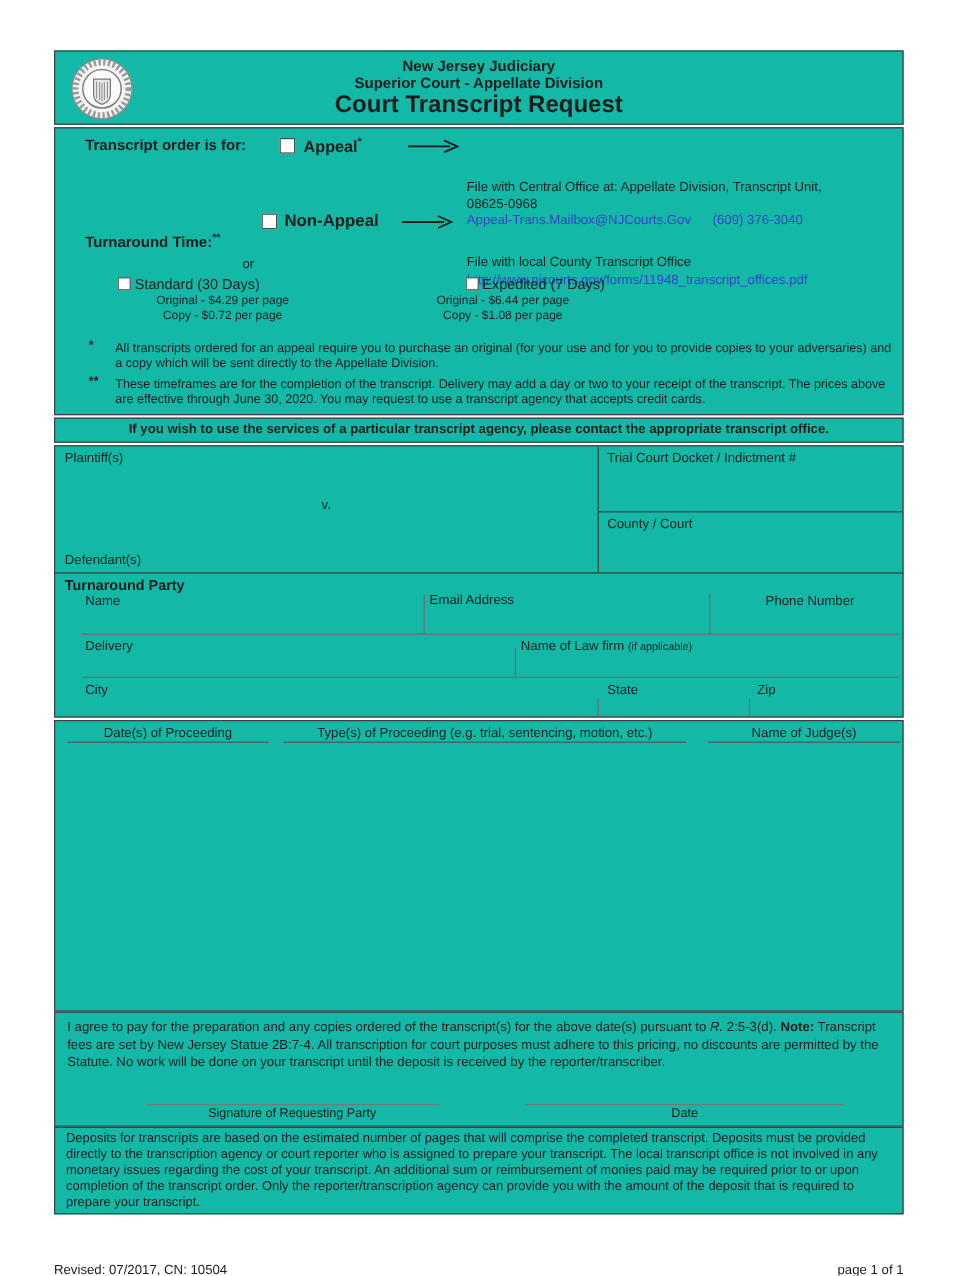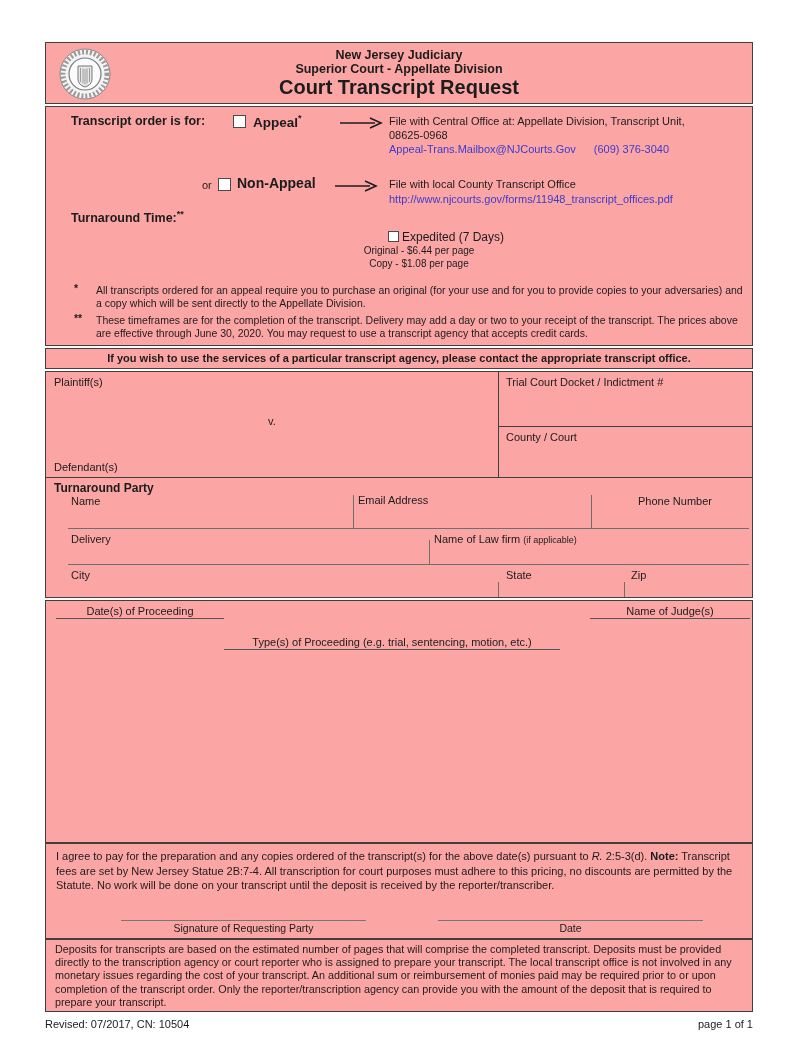"New Jersey Judiciary" .bx { background: #fca5a5 -> #14b8a6 }
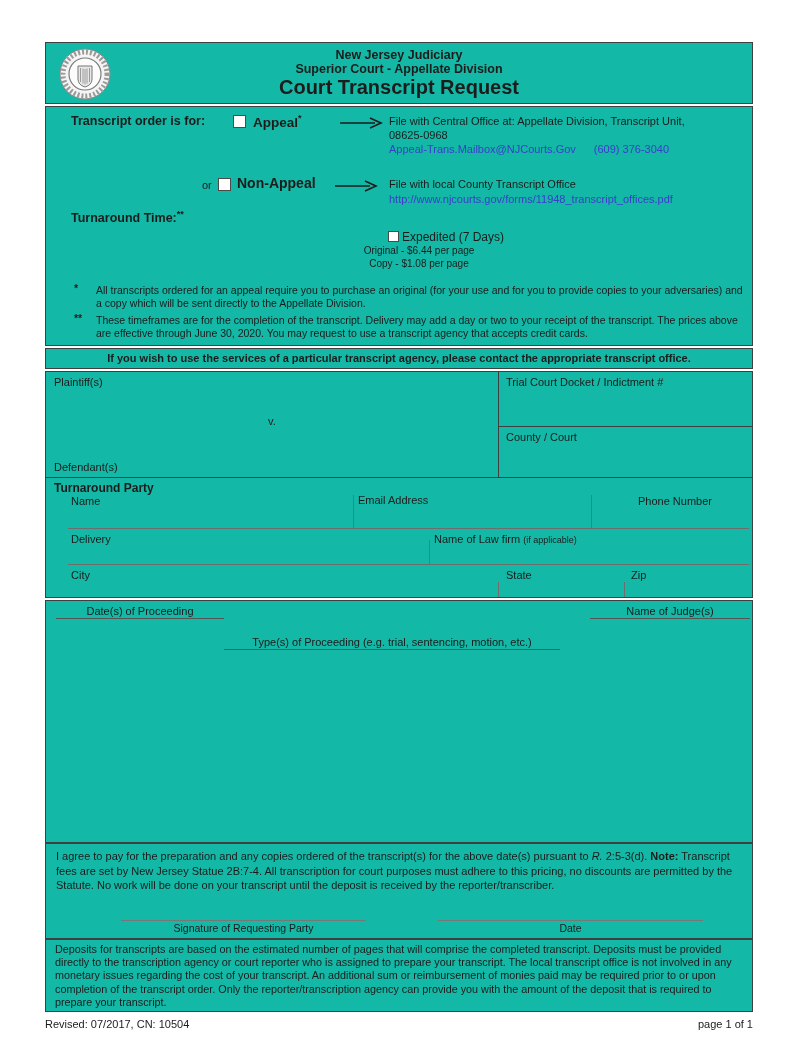"File with Central Office at:" .fs11 { margin-top: none -> 35px }
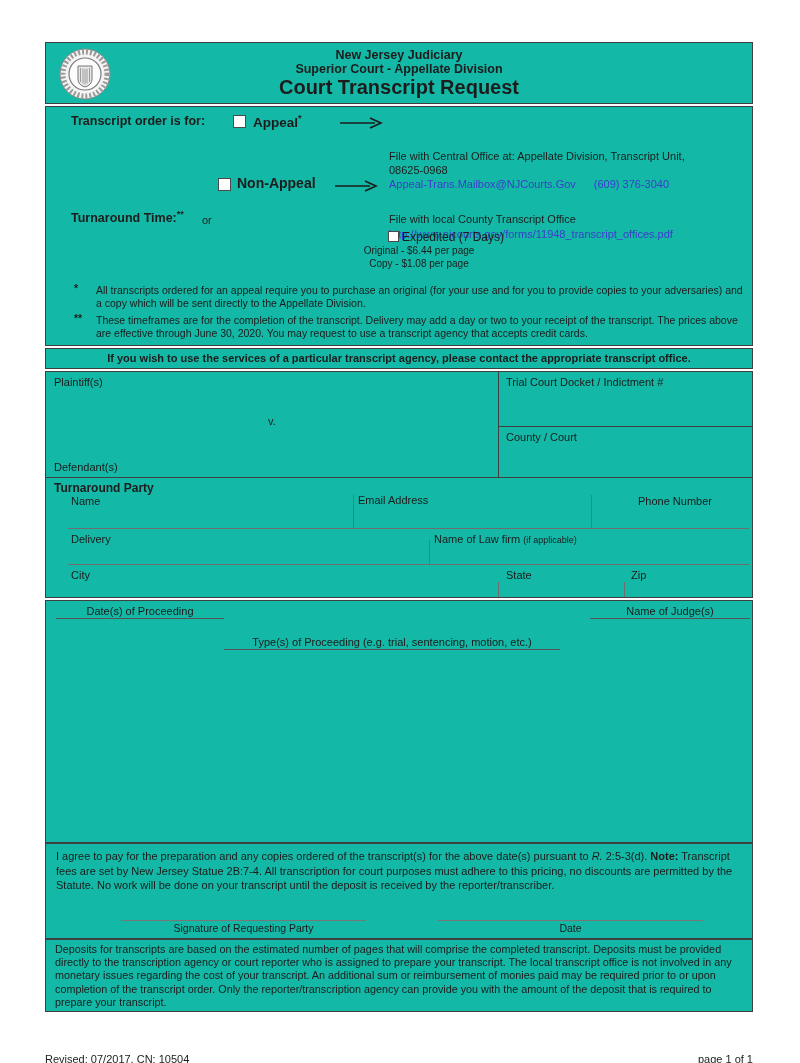"Turnaround Time:**" span.abs { top: 102px -> 86px }
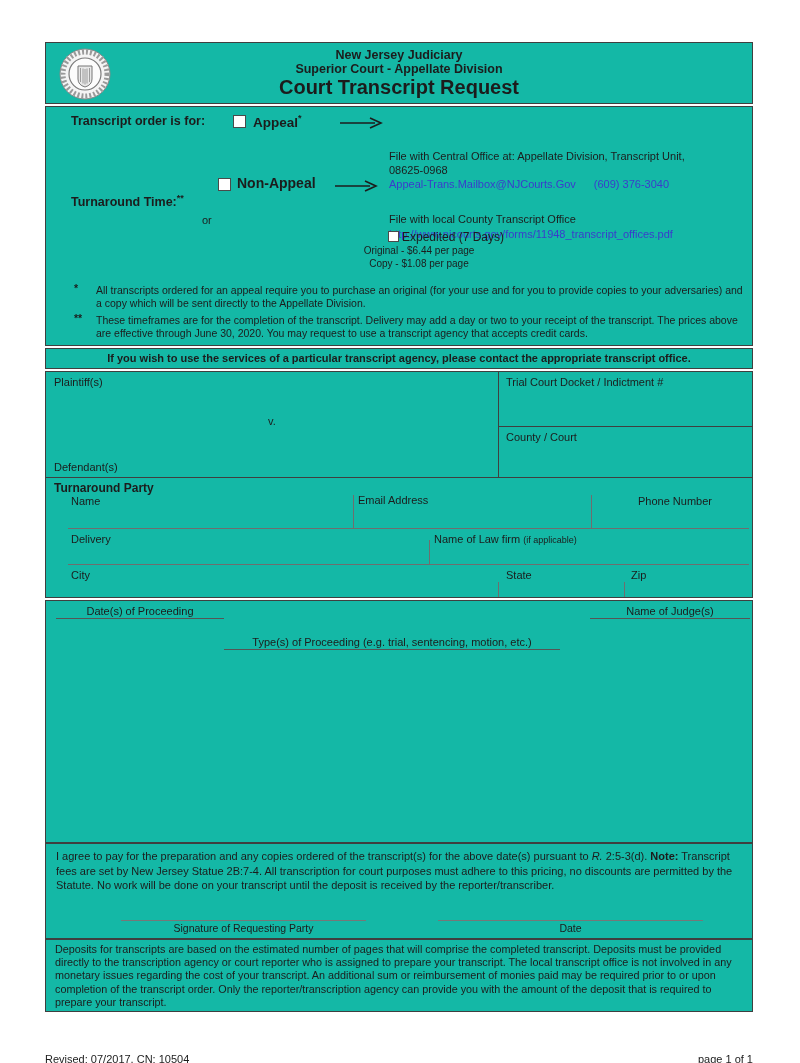"Standard (30 Days)" div.opt { html: none -> <div> <div><span></span>&nbsp;<span>Standard (30 Days)</span></div> <div>Original - $4.29 per page</div> <div>Copy - $0.72 per page</div> </div> }
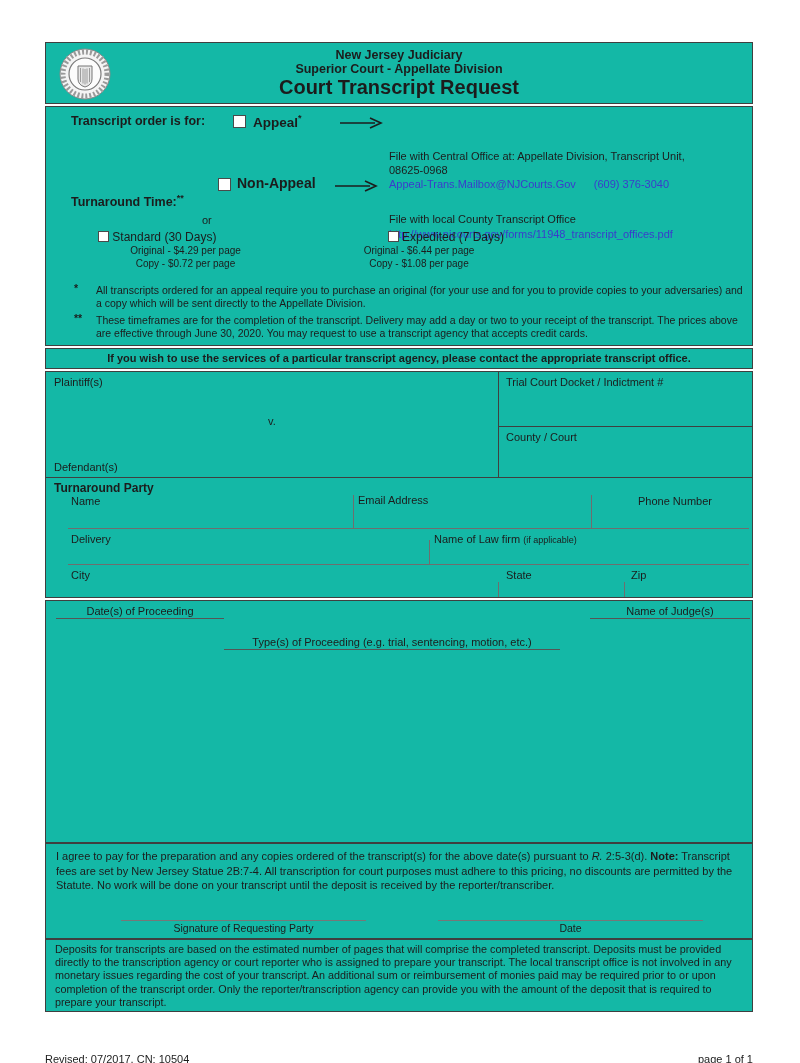"Type(s) of Proceeding (e.g. trial," span.colhead { left: 178px -> 190px; margin-top: 31px -> none }
